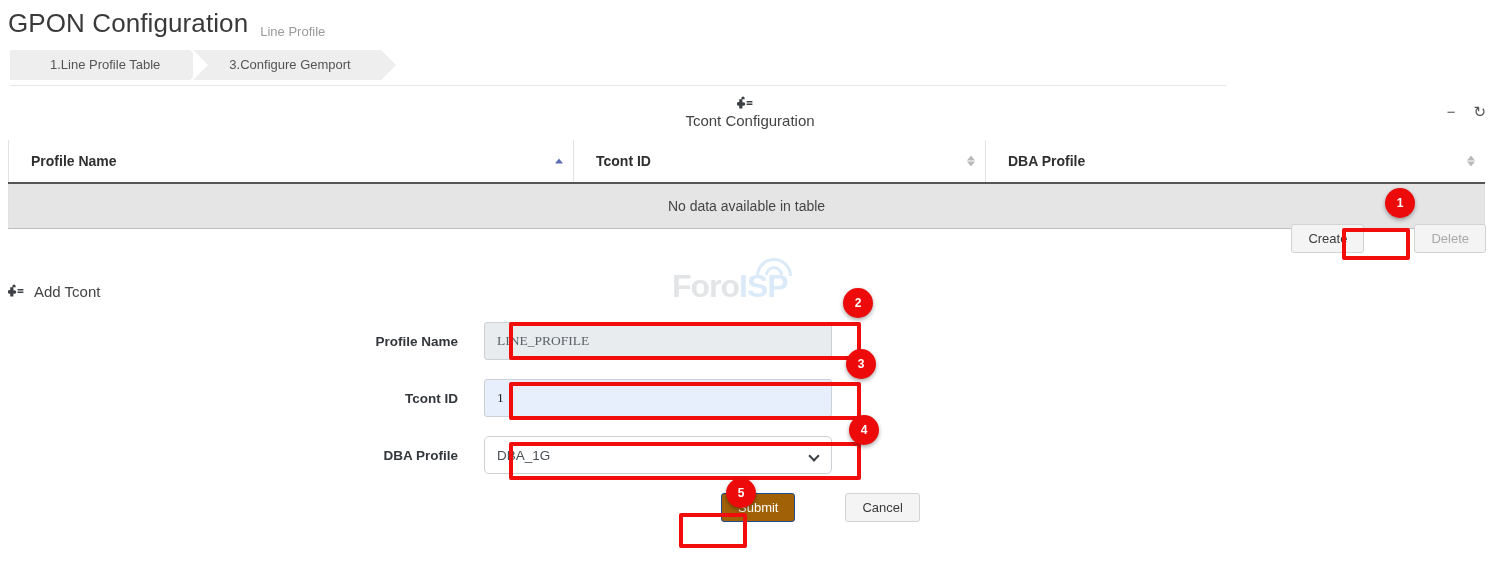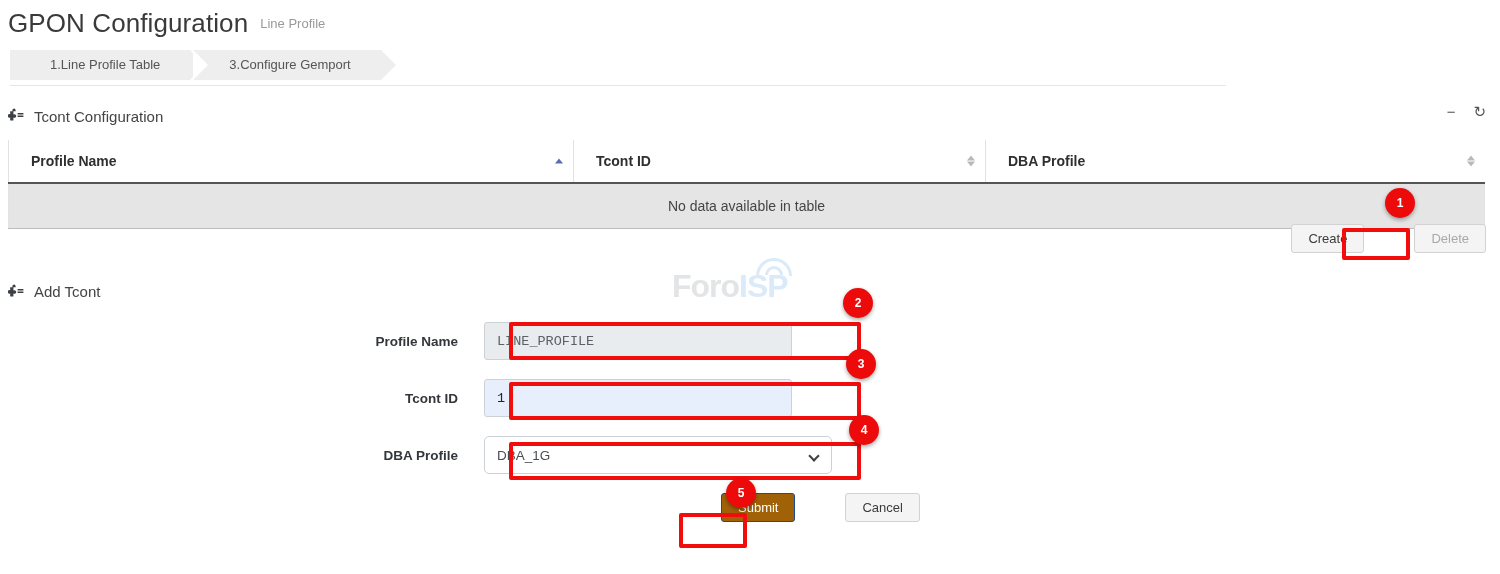"GPON Configuration" .page-header { align-items: center -> flex-end }
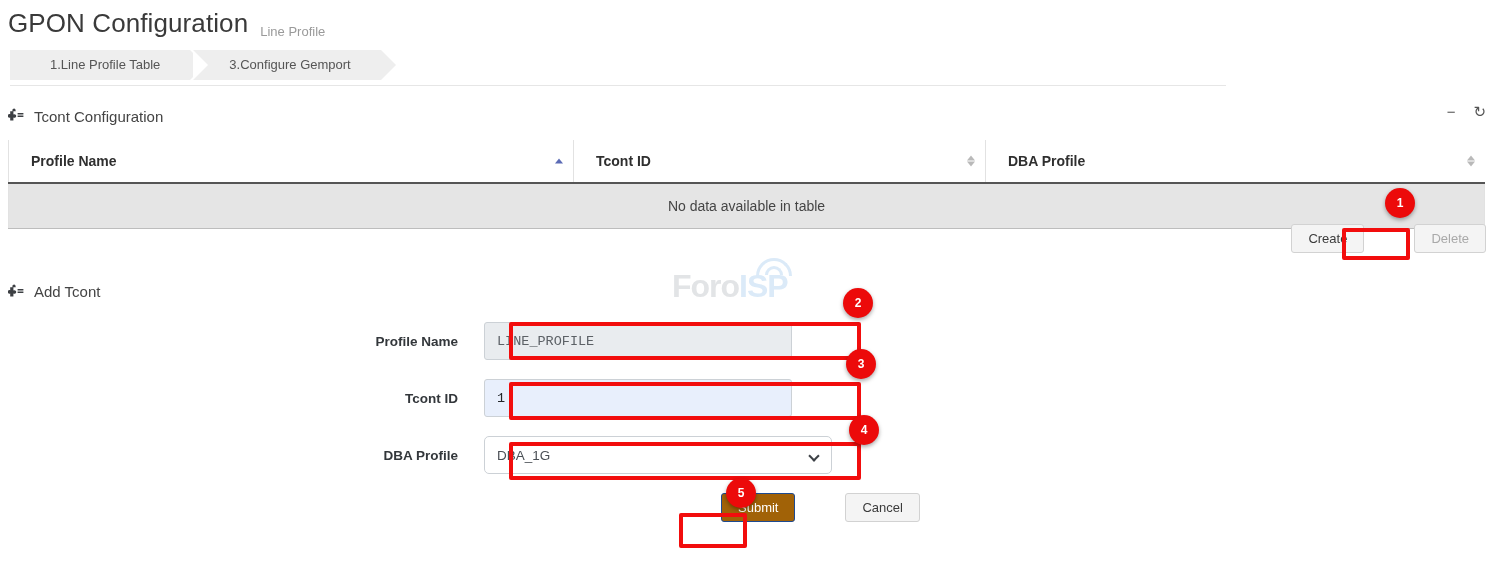"Tcont Configuration" .panel-head { flex-direction: none -> column }
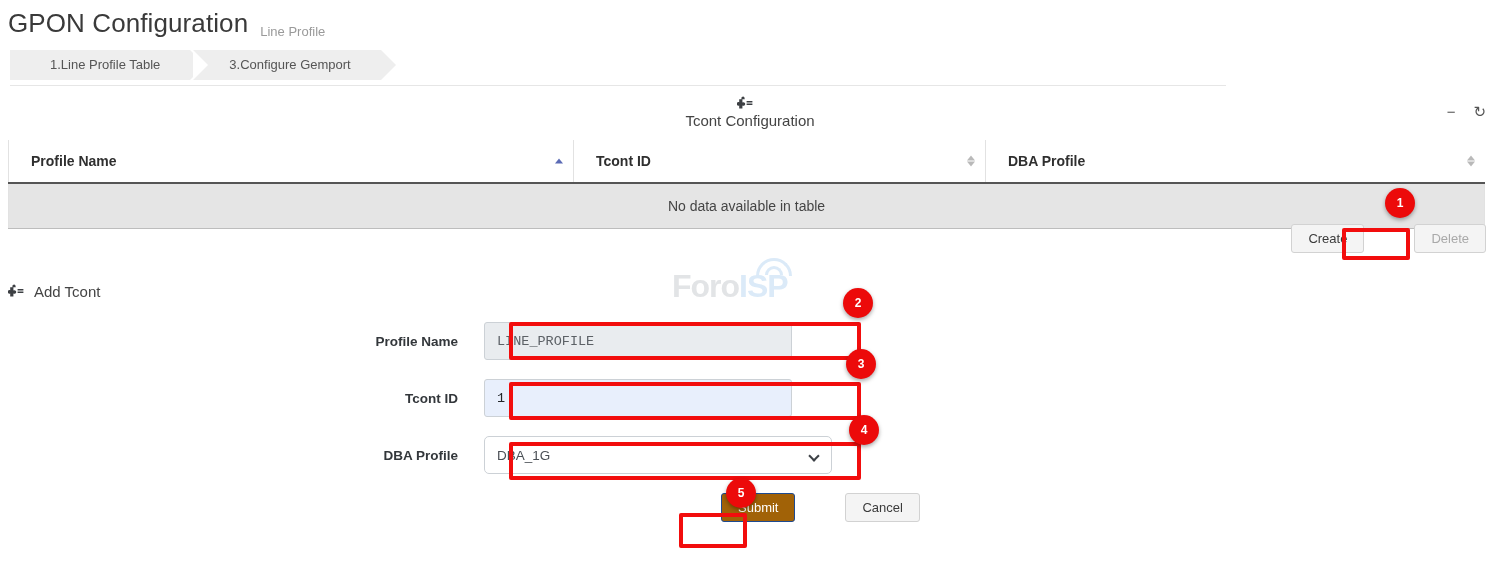"LINE_PROFILE" .inp { font-family: Liberation Mono, monospace -> Liberation Serif, serif; width: 308px -> 348px }
